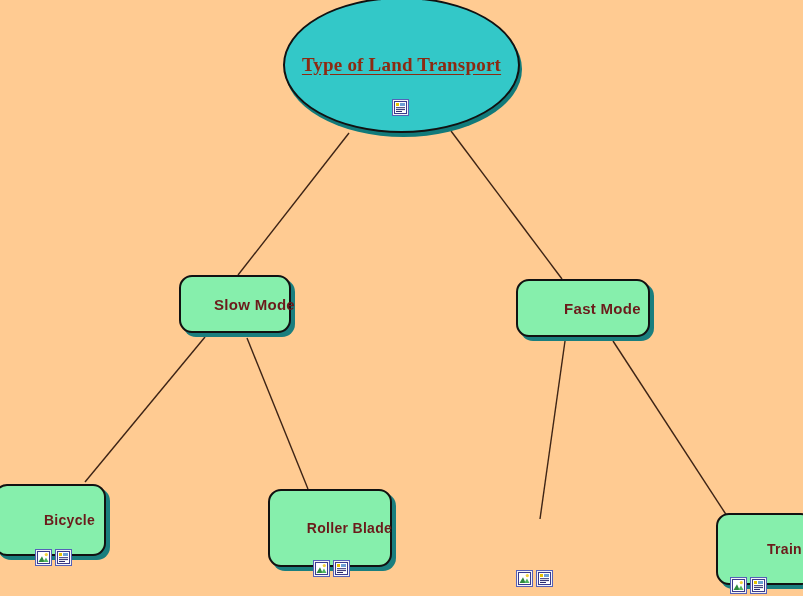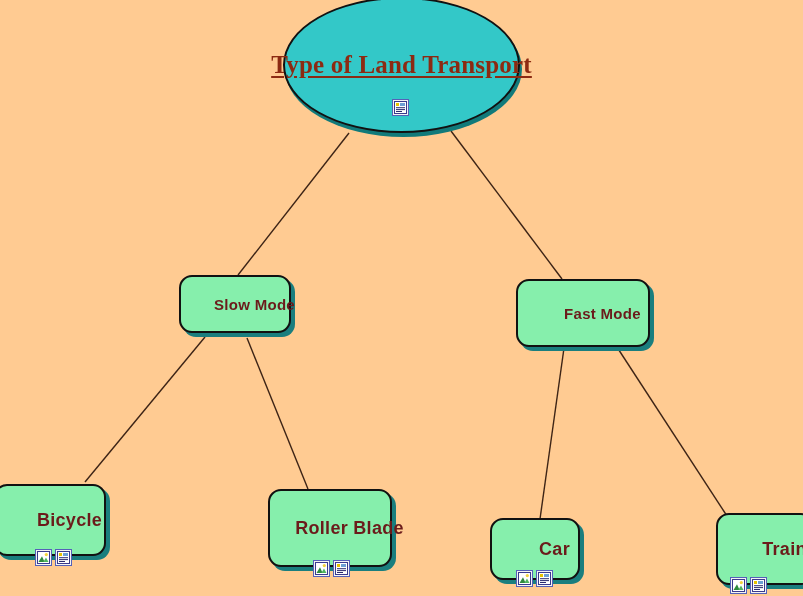"Type of Land Transport" .root-label { font-size: 25px -> 19px }
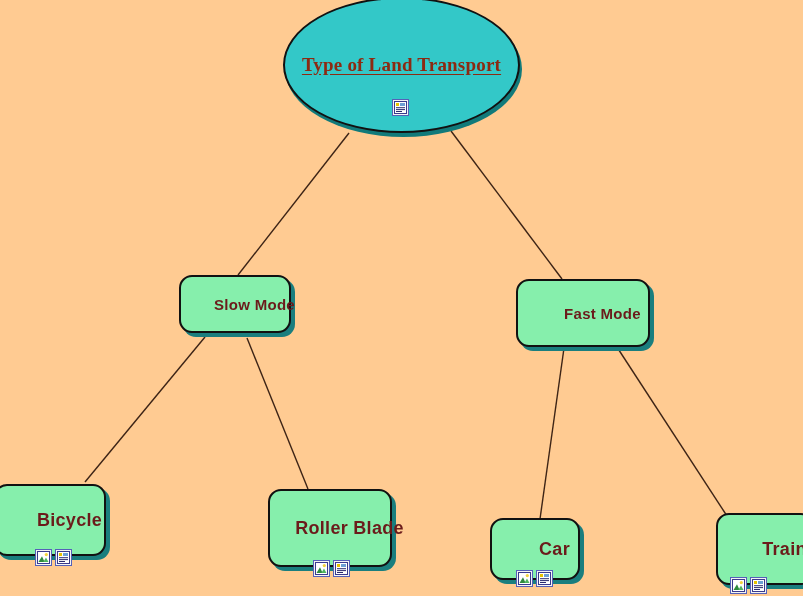"Fast Mode" div.node-box { height: 68px -> 58px }
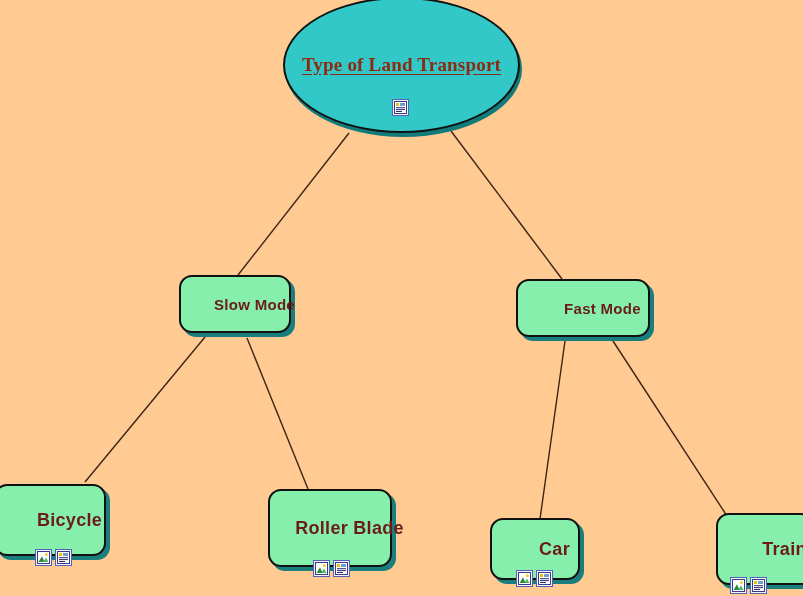"Bicycle" .box-label { font-size: 18px -> 14px }
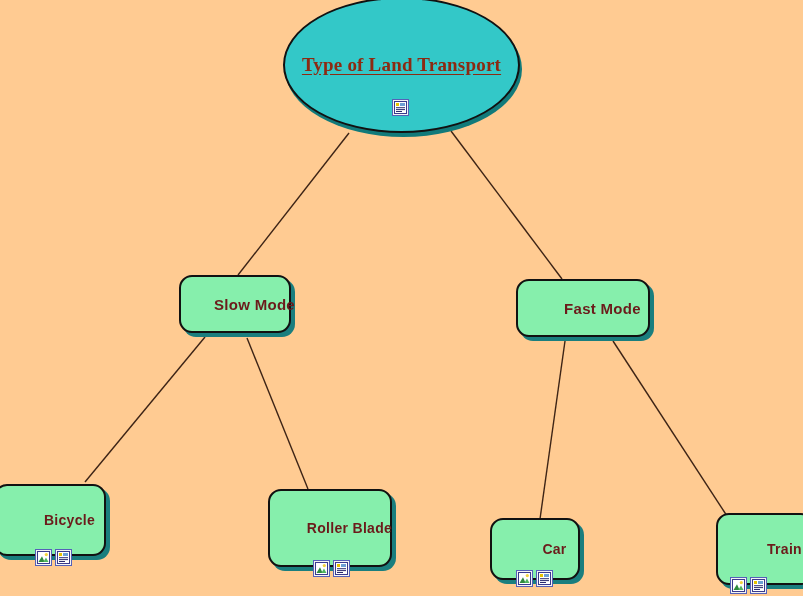"Car" div.node-box { html: <div> <div>Car</div> </div> -> none }
